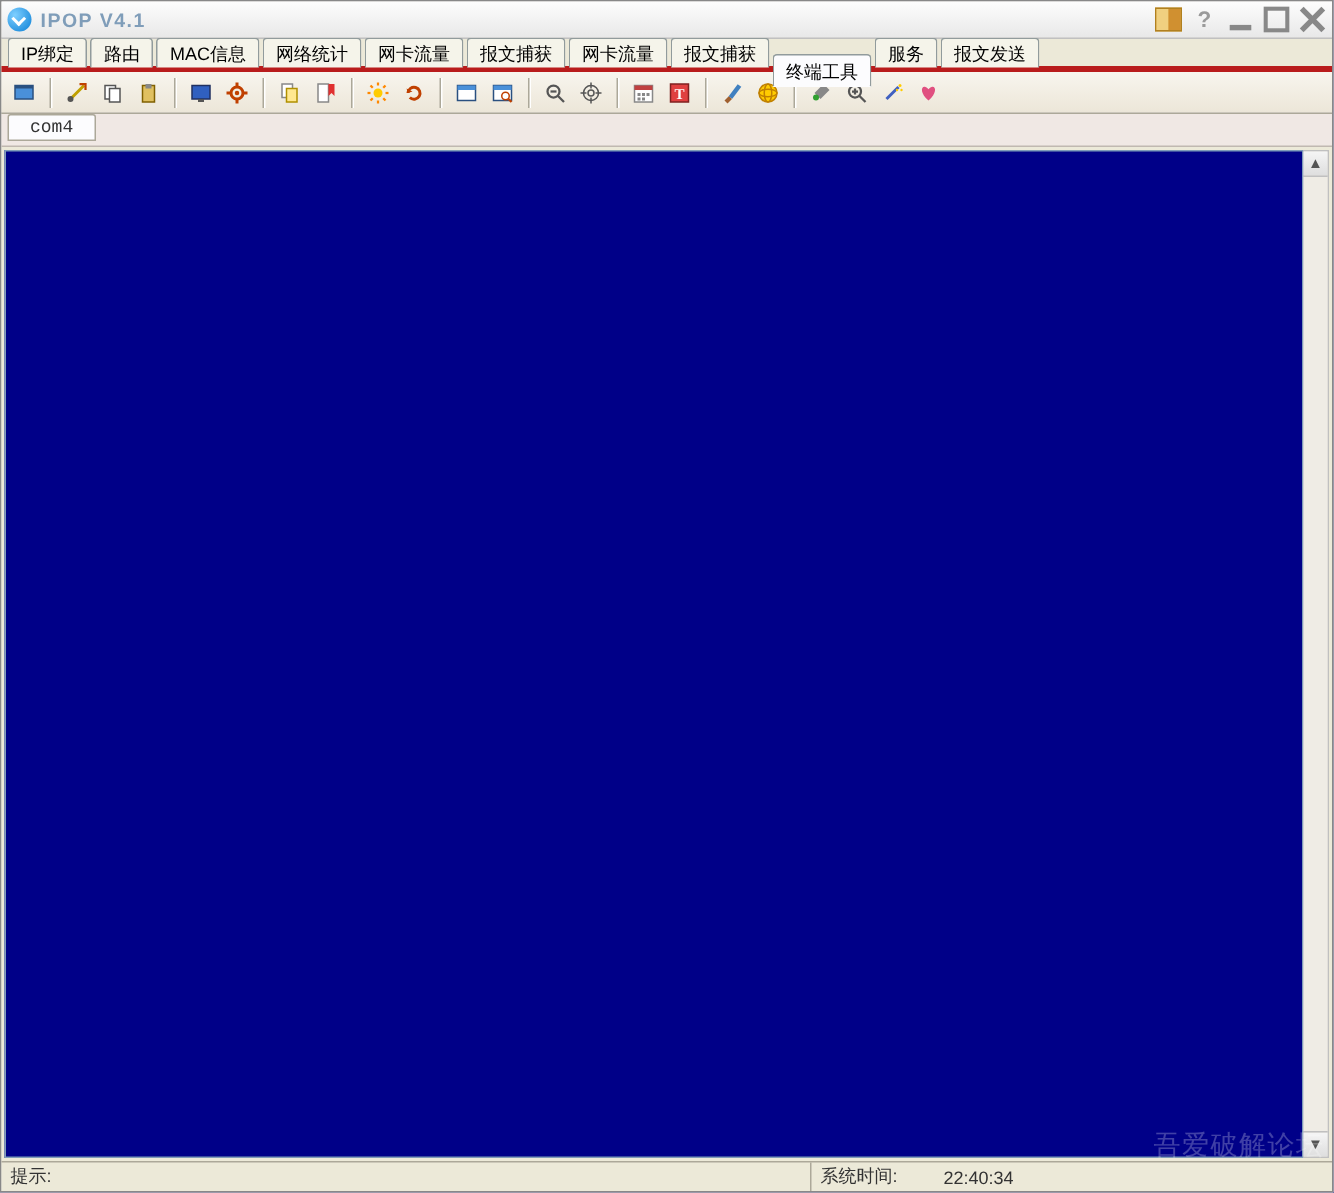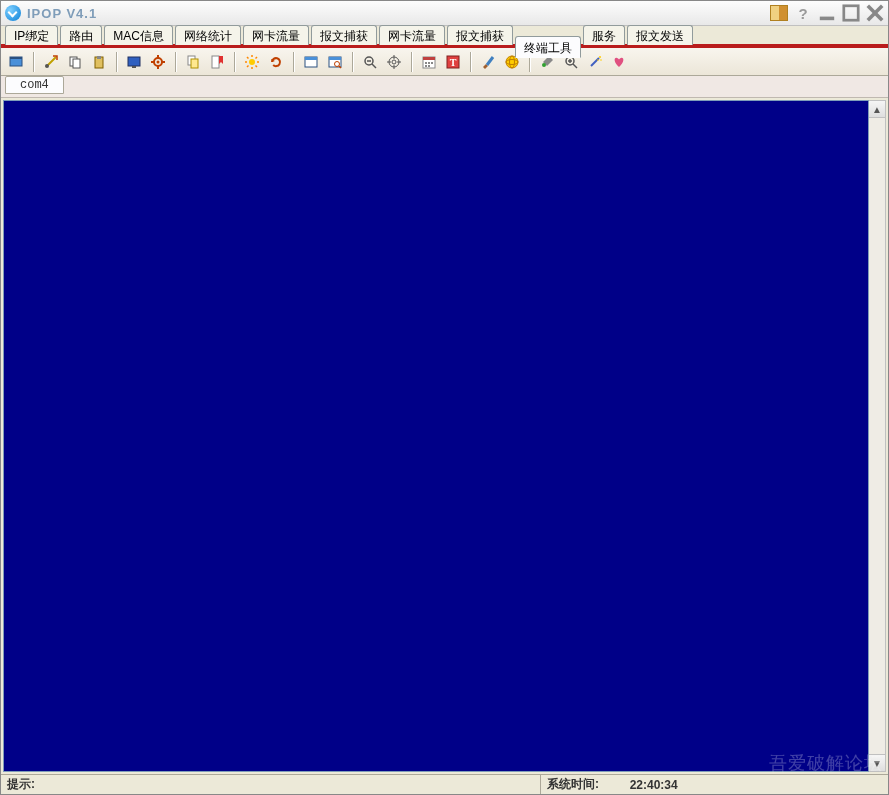"提示:" .statusbar { font-weight: bold -> none }
